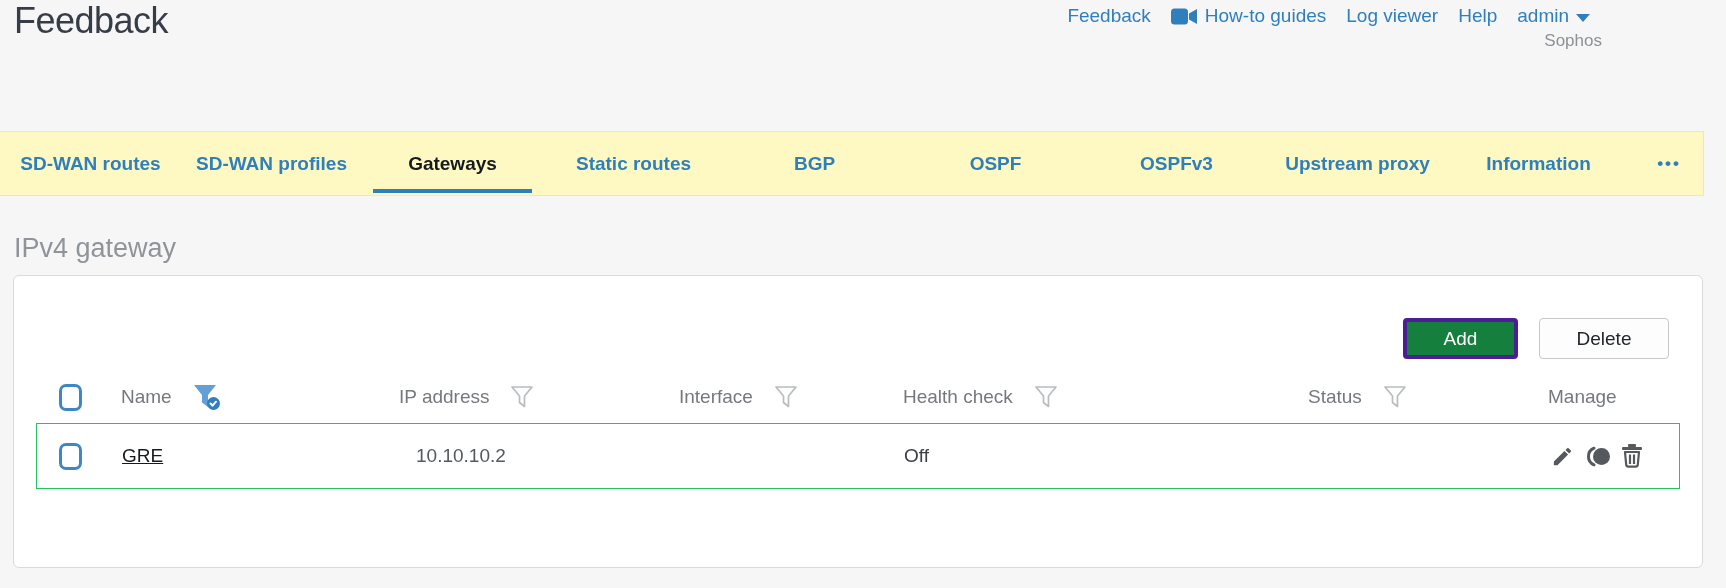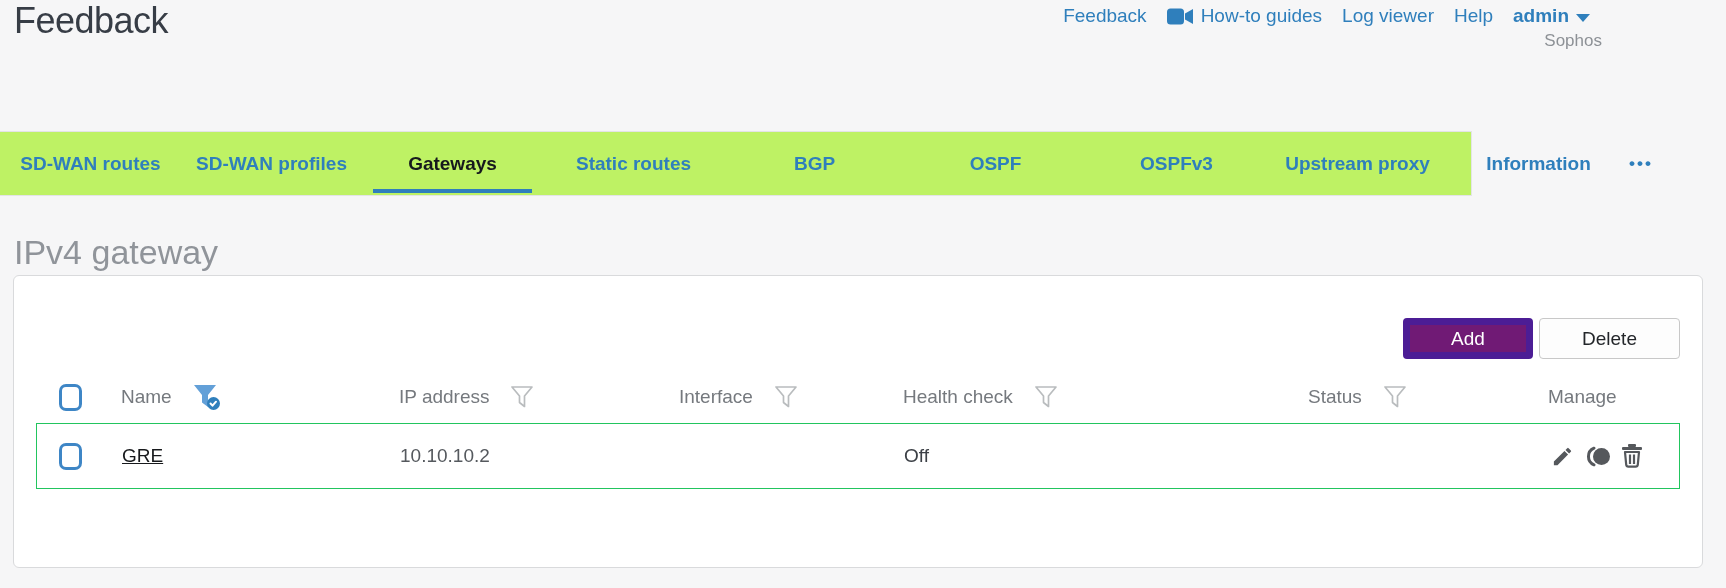"admin" .admin-group { font-weight: bold -> none }
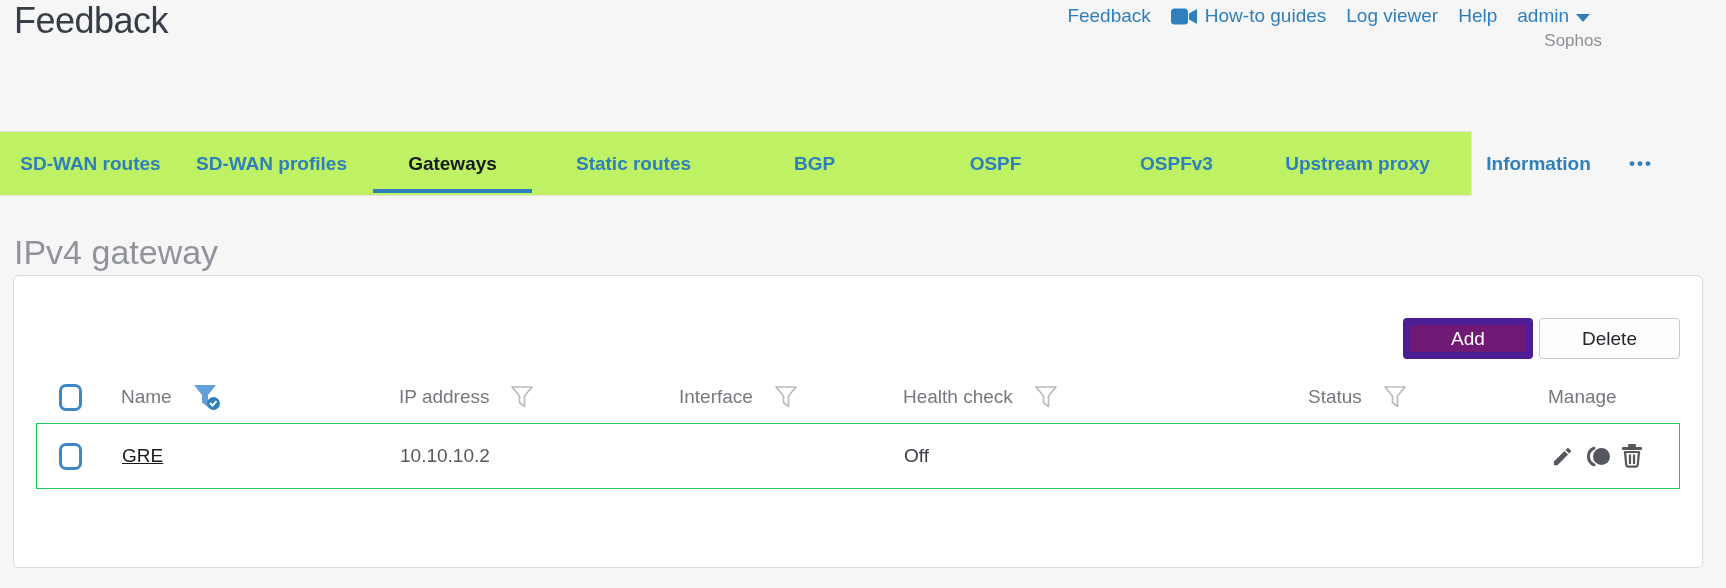"SD-WAN routes" .tabbar { background: #bef264 -> #fef9c3; width: 1472px -> 1704px }
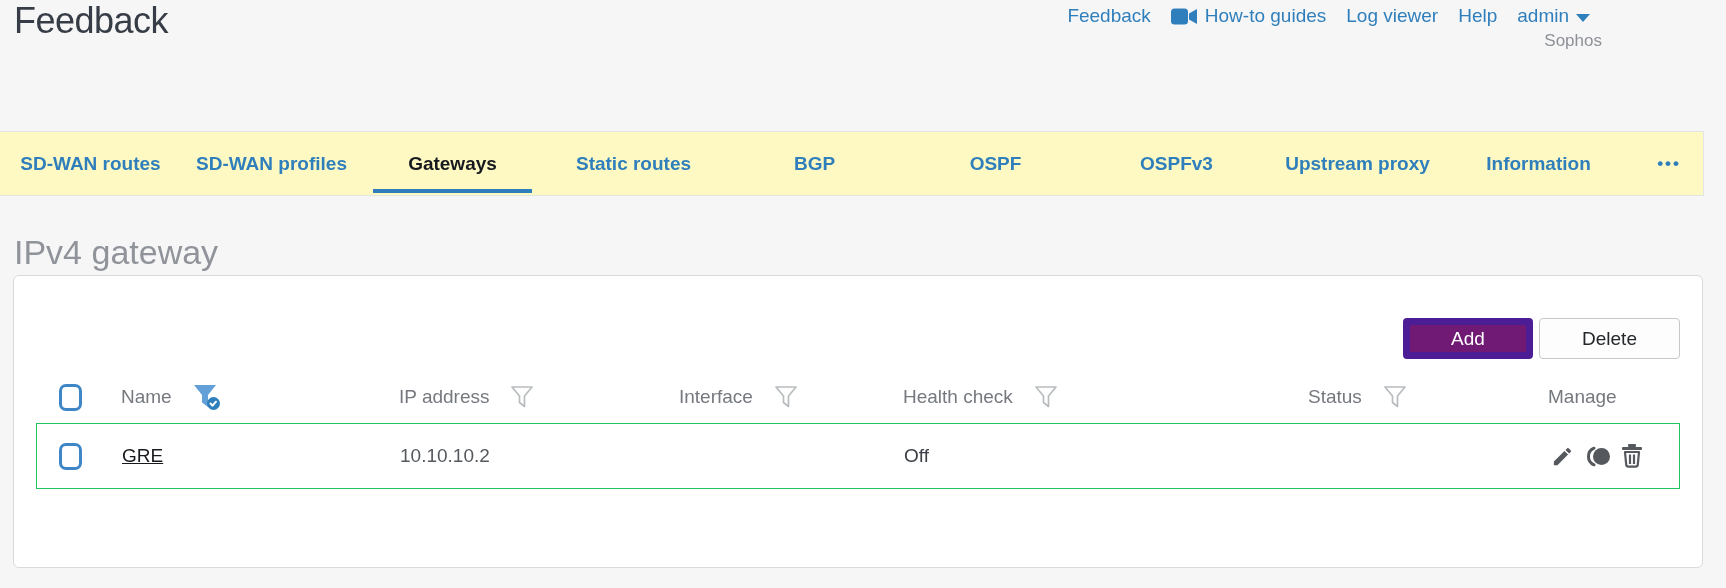"IPv4 gateway" .section-title { font-size: 34px -> 27px }
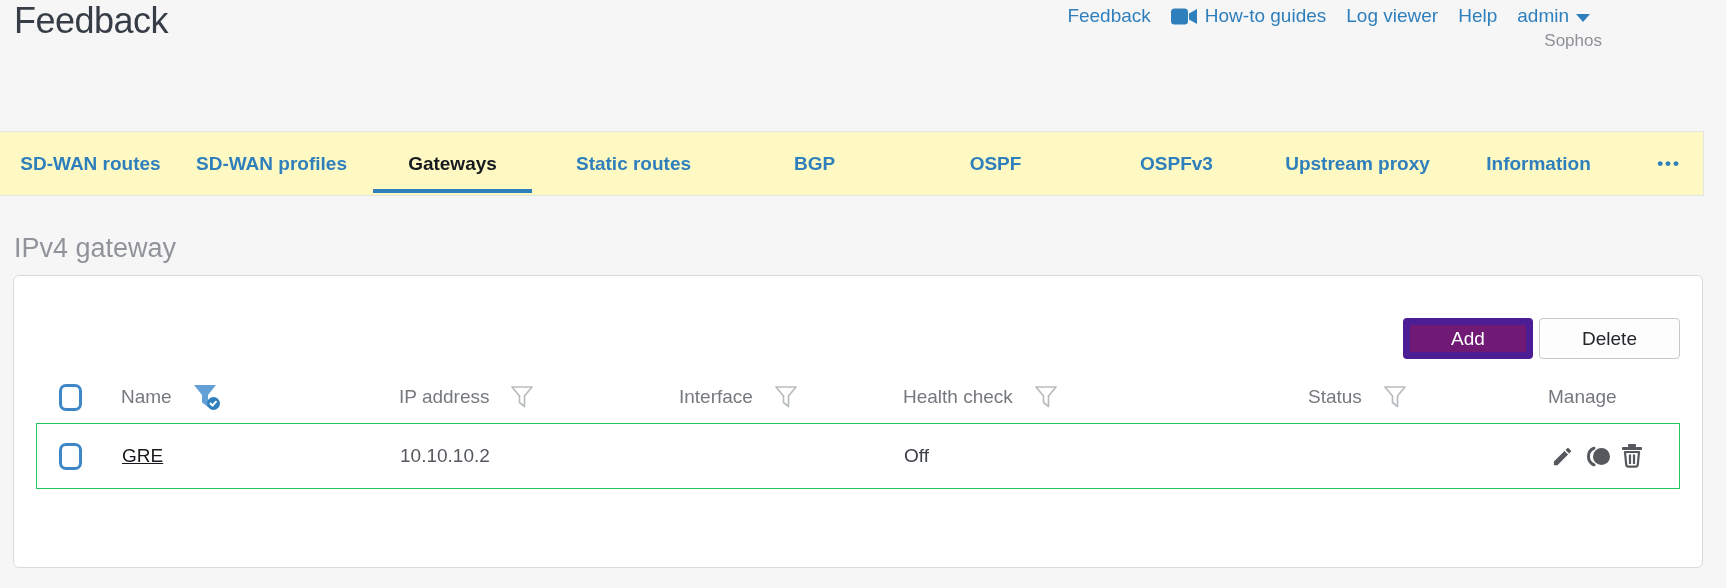"Add" .btn-add { background: #701a75 -> #15803d; border: 7px solid #4c1d95 -> 4px solid #4c1d95; width: 130px -> 115px }
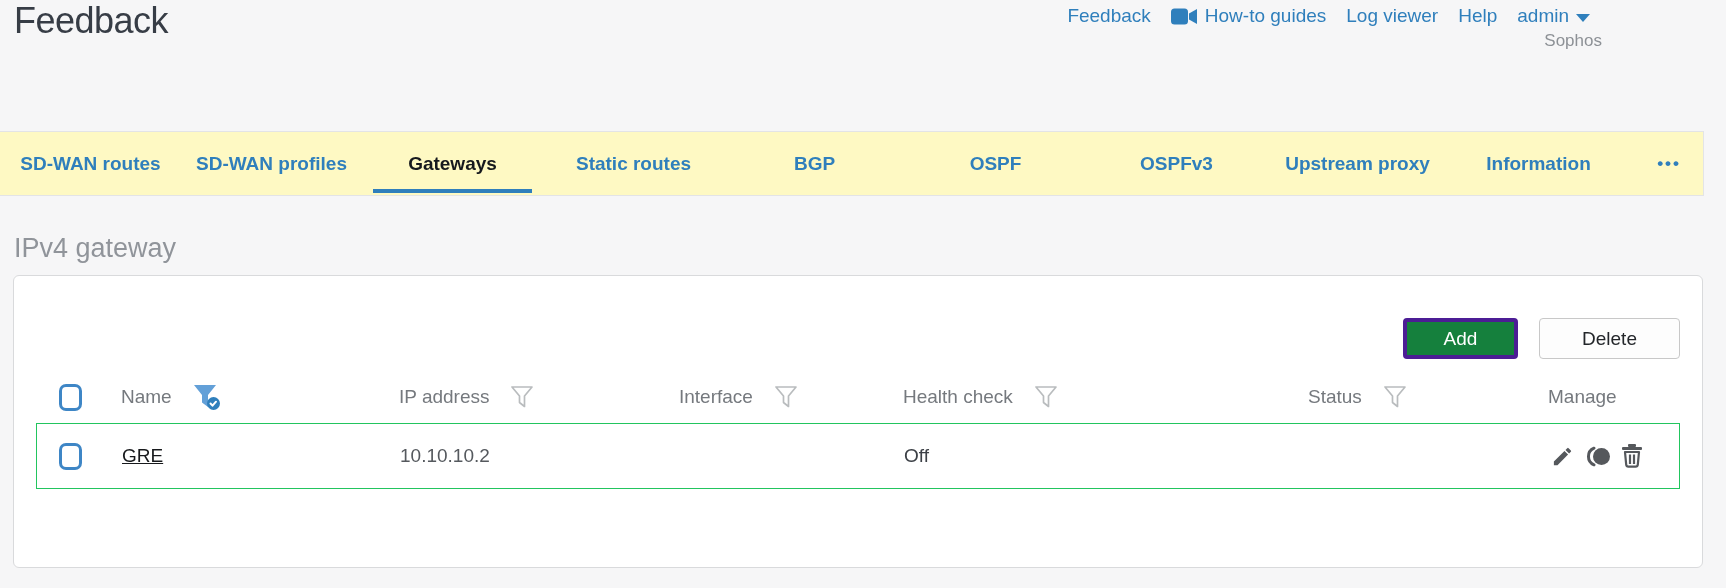"Delete" .btn-delete { width: 141px -> 130px }
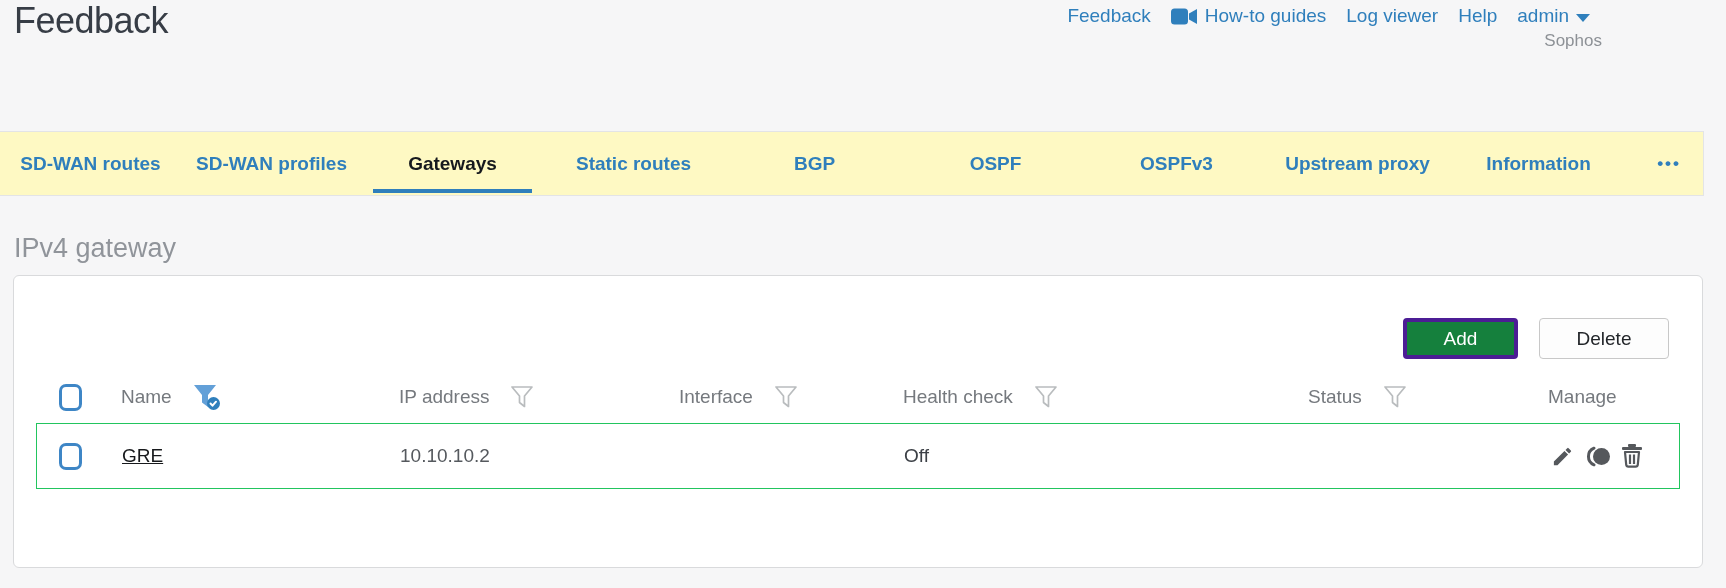"10.10.10.2" .ip-value { margin-left: none -> 16px }
